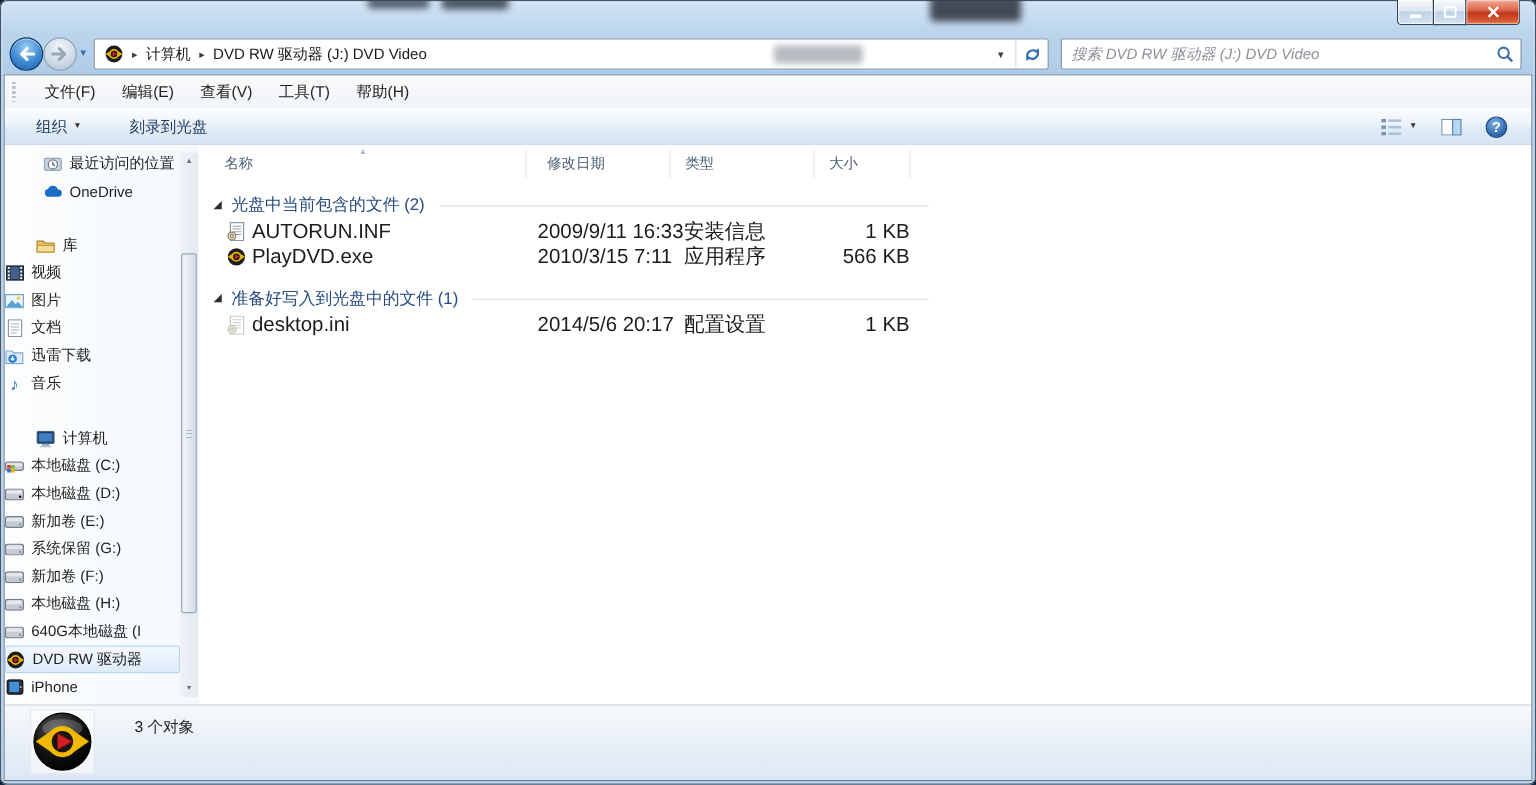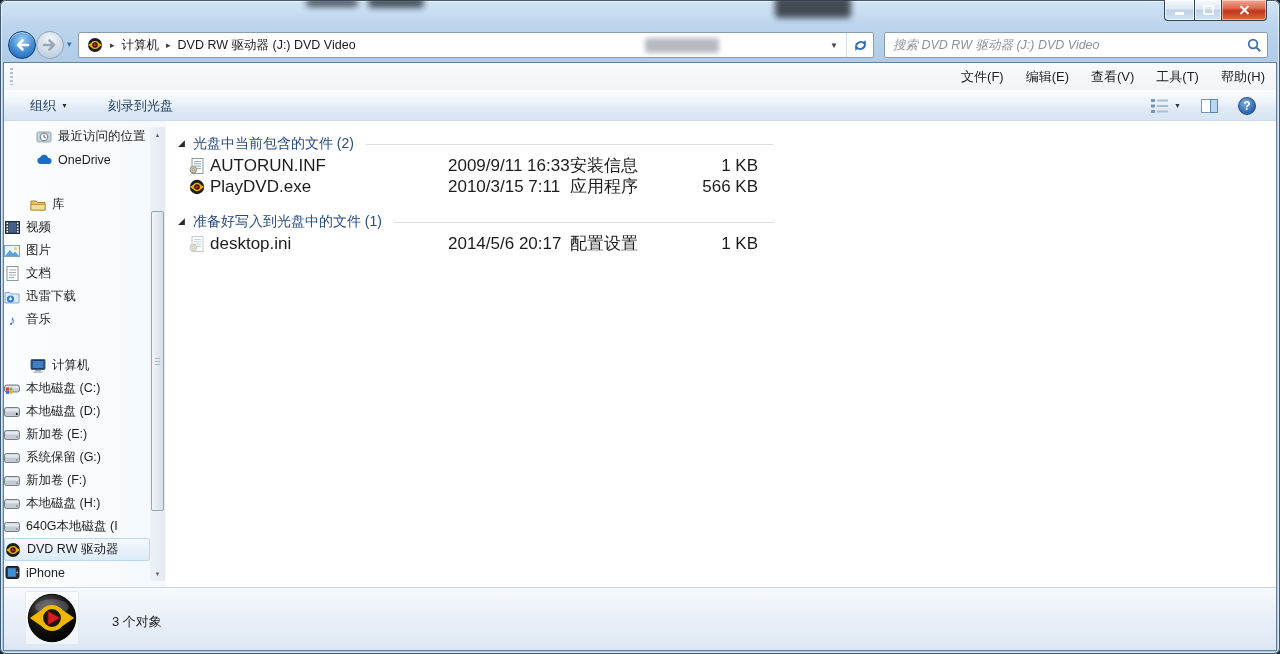"文件(F)" .menubar { justify-content: flex-end -> none }
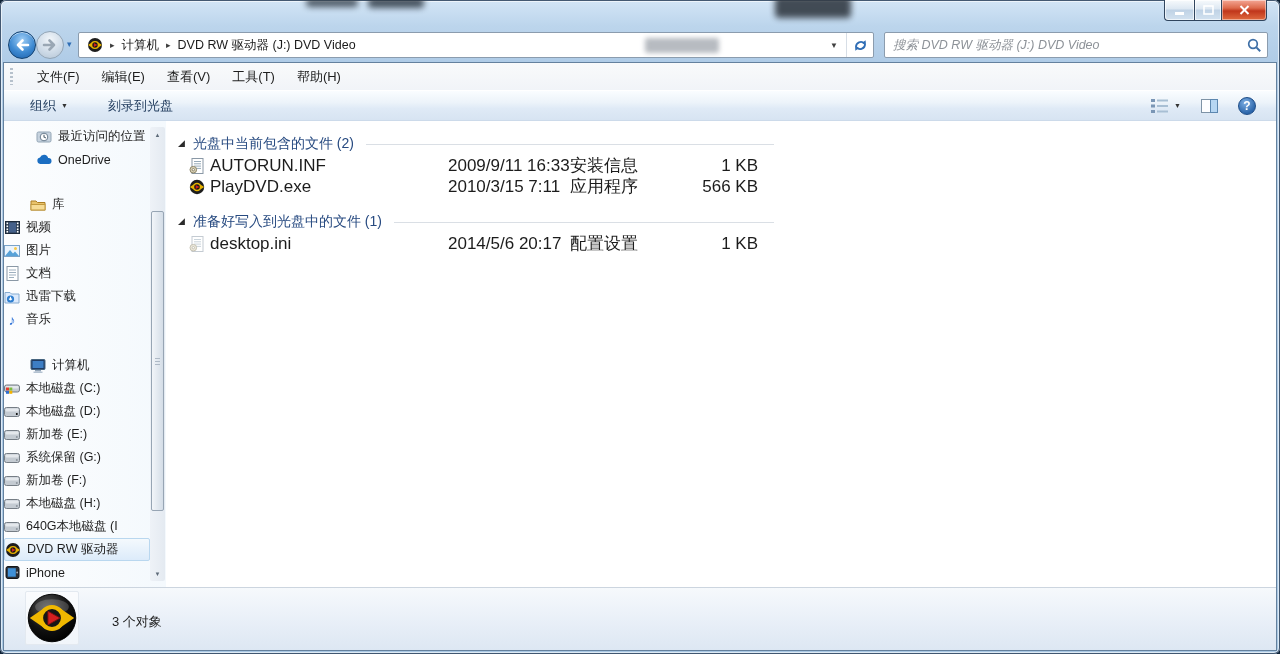"名称" div.col-headers { html: none -> <div> <span>▲</span> <div> <span>名称</span> </div> <div> <span>修改日期</span> </div> <div> <span>类型</span> </div> <div> <span>大小</span> </div> </div> }
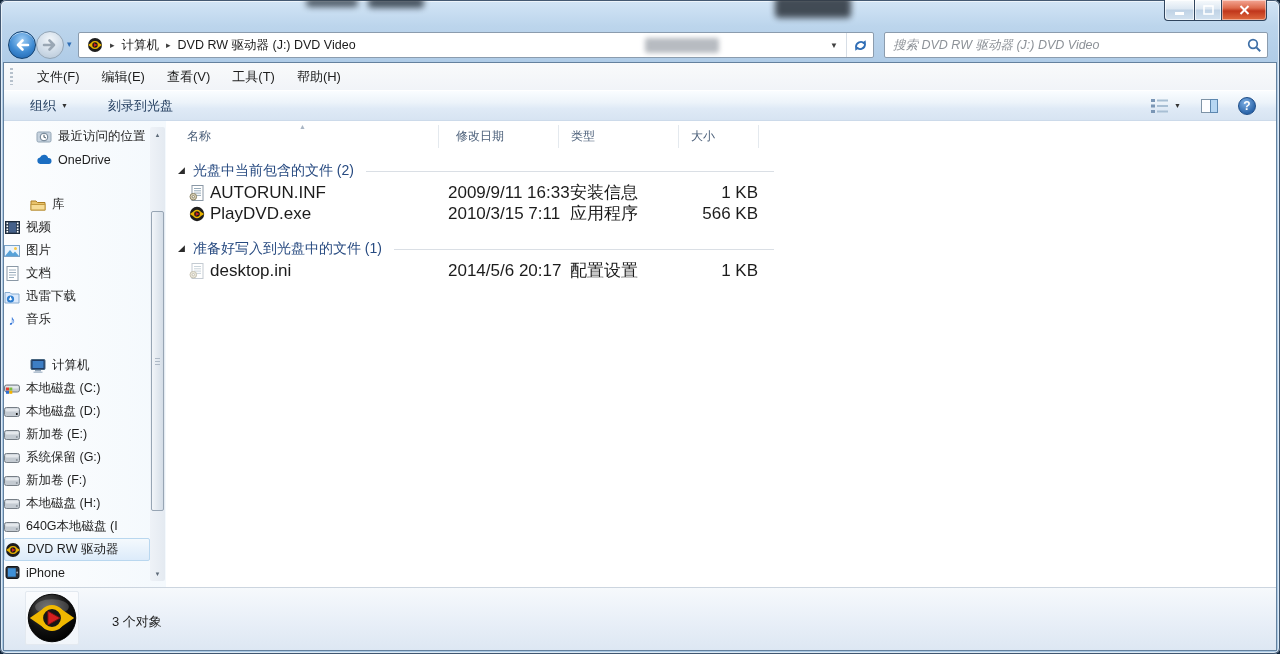"3 个对象" .status-text { top: 25px -> 9px }
